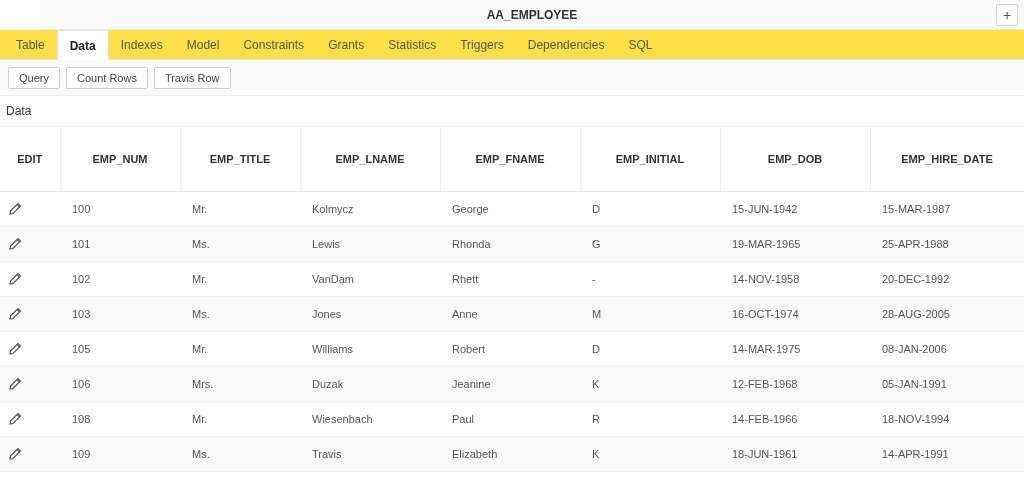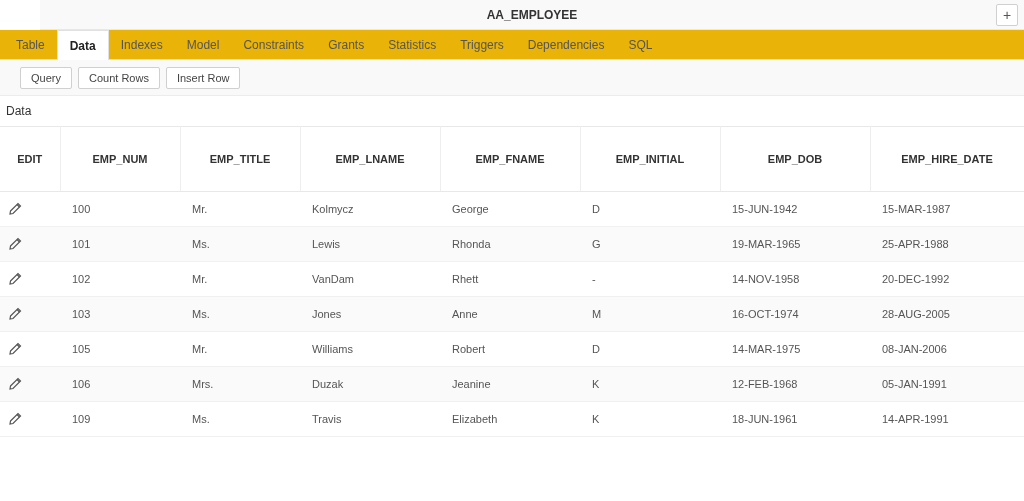"Table" .tabs { background: #eab308 -> #fde047 }
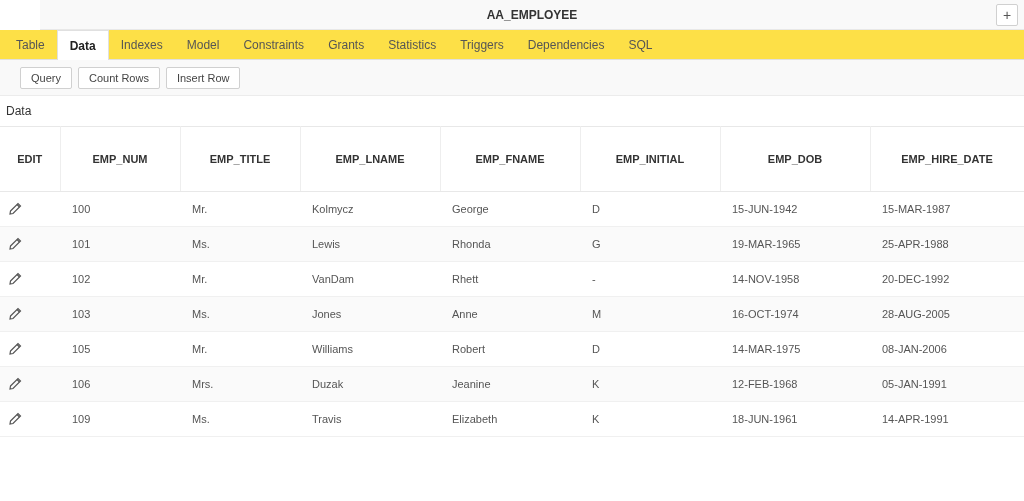"Query" .toolbar { padding-left: 20px -> 8px }
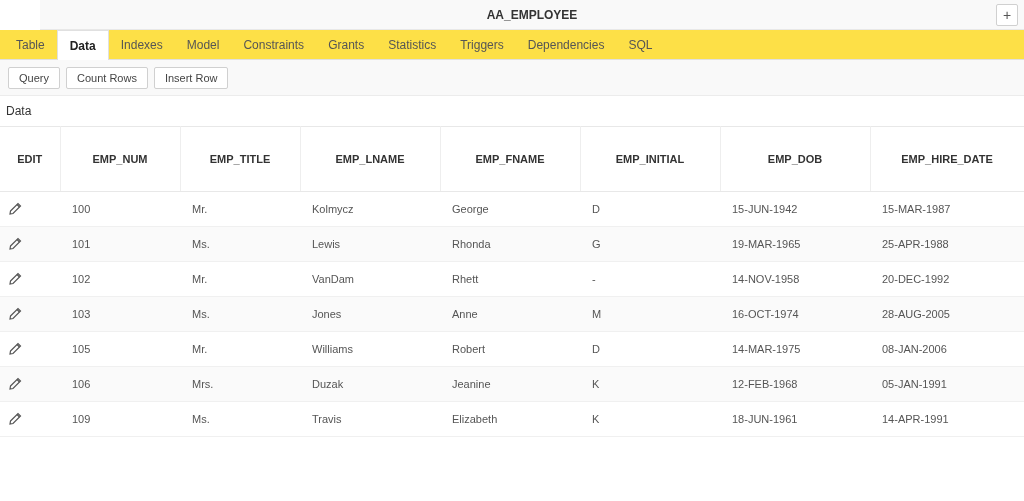"Insert Row" button { text: Insert -> Travis }
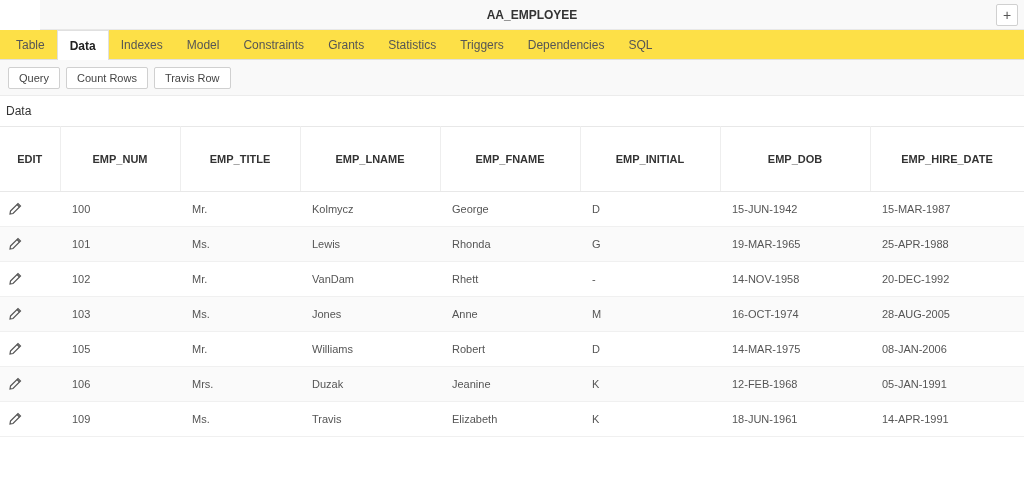"108" tr { html: none -> <tr> <td><span><svg> <path></path> <path></path> </svg></span></td> <td>108</td> <td>Mr.</td> <td>Wiesenbach</td> <td>Paul</td> <td>R</td> <td>14-FEB-1966</td> <td>18-NOV-1994</td> </tr> }
